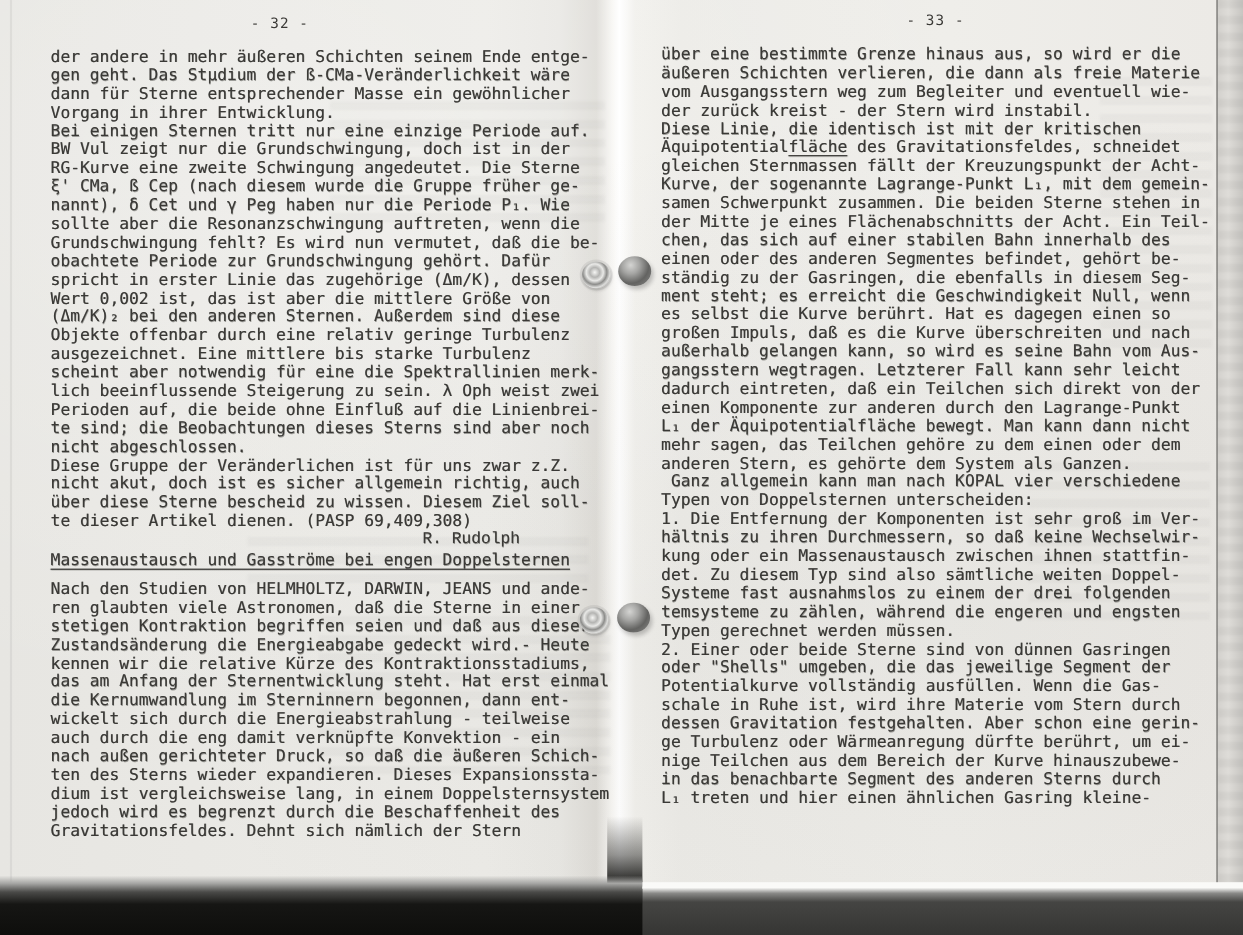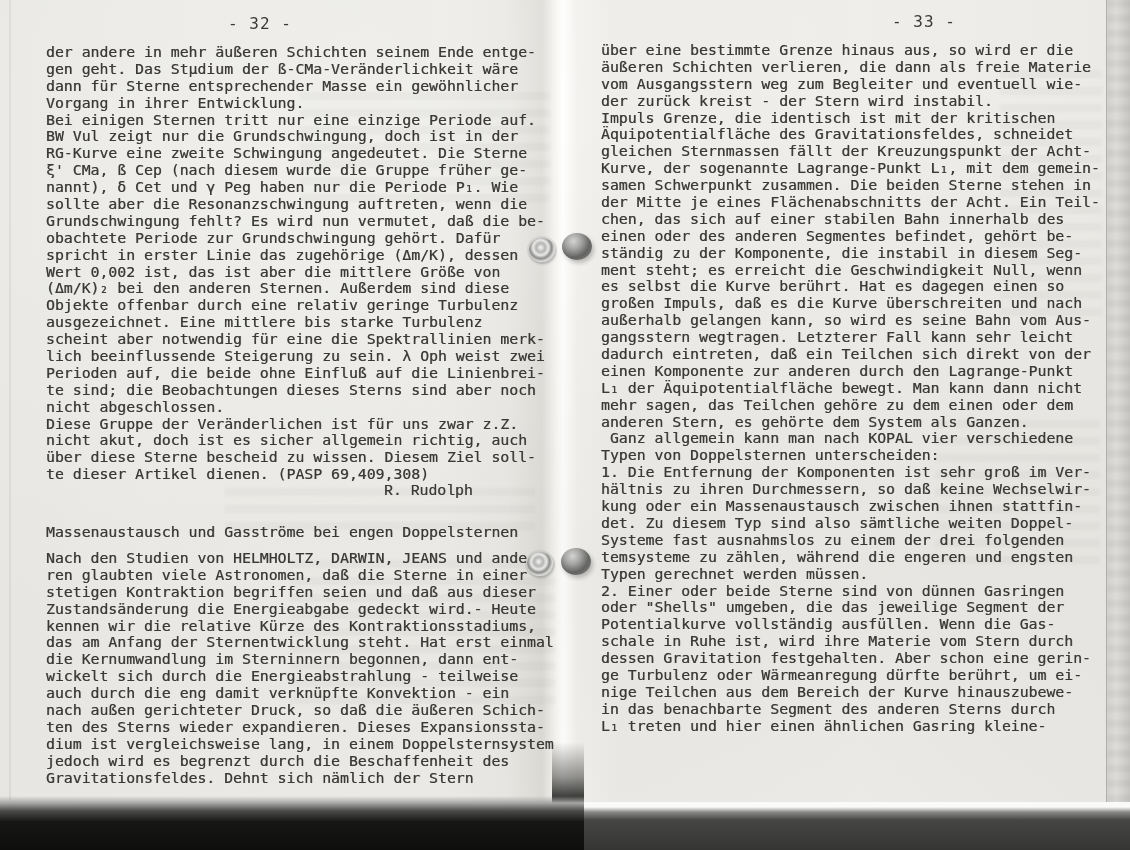"- 32 -" .page-header { font-size: 16px -> 13px }
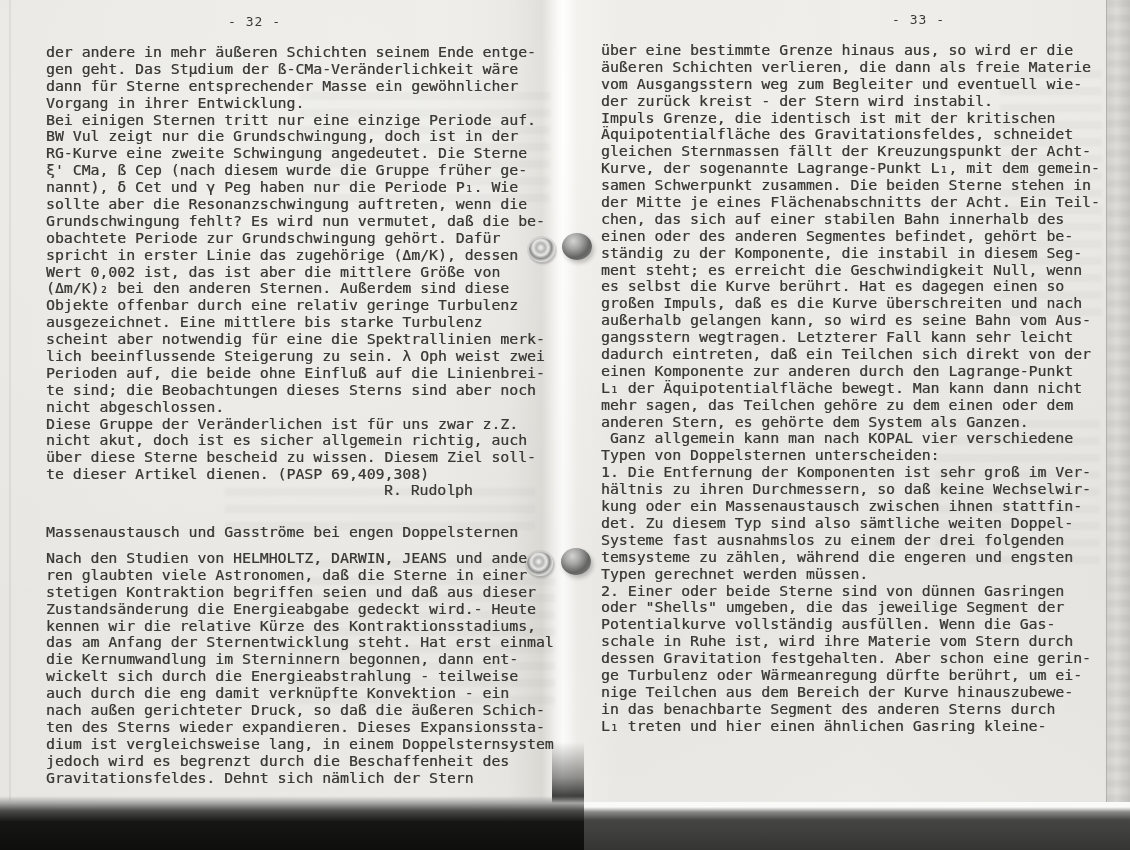"- 33 -" #header-right { left: 892px -> 824px }
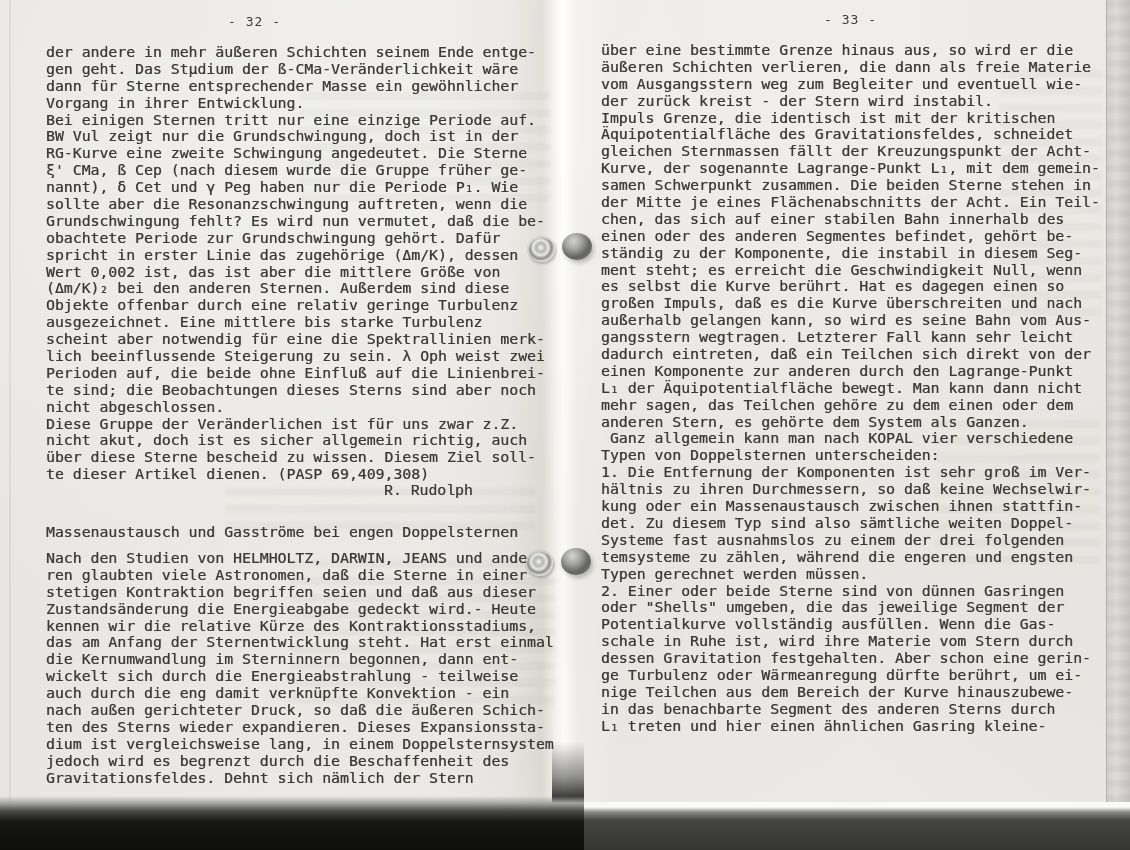"Impuls Grenze, die identisch ist" div.line { text: Impuls Grenze -> Diese Linie }
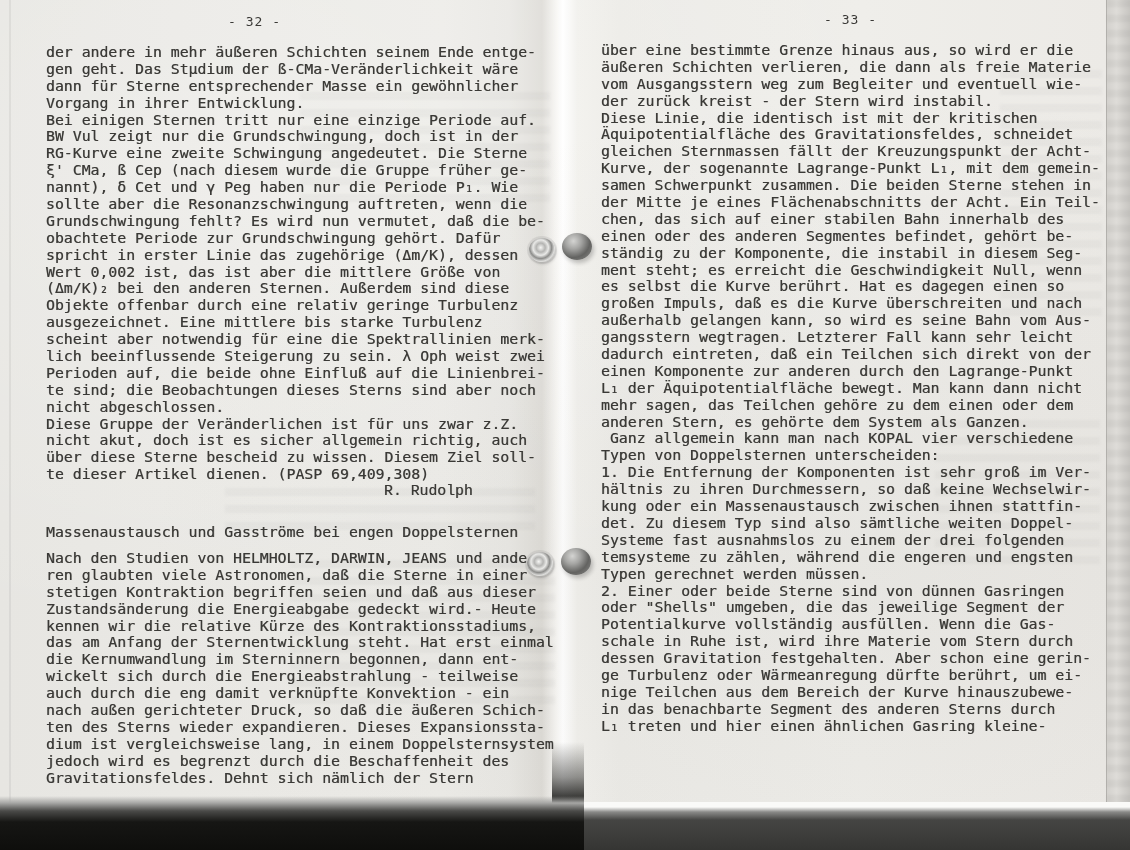"fläche" .u { text-decoration: none -> underline }
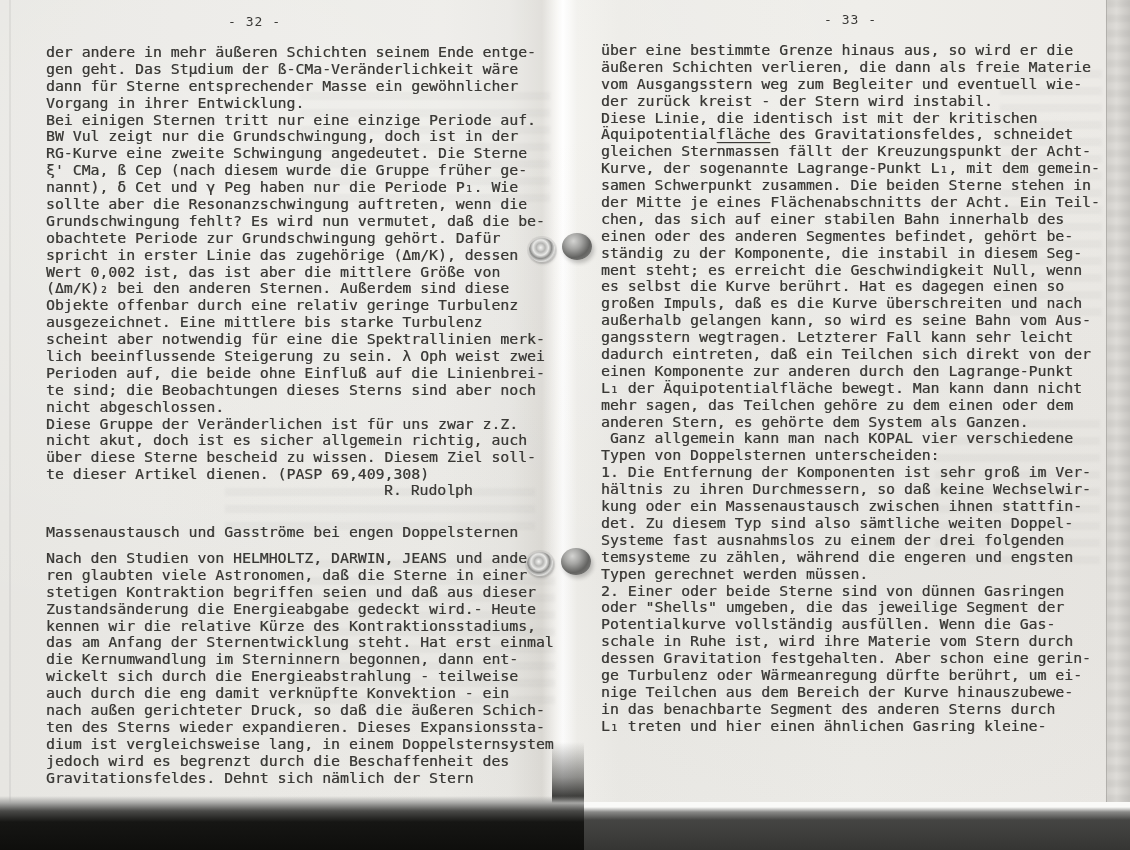"ständig zu der Komponente, die" div.line { text: Komponente, die instabil -> Gasringen, die ebenfalls }
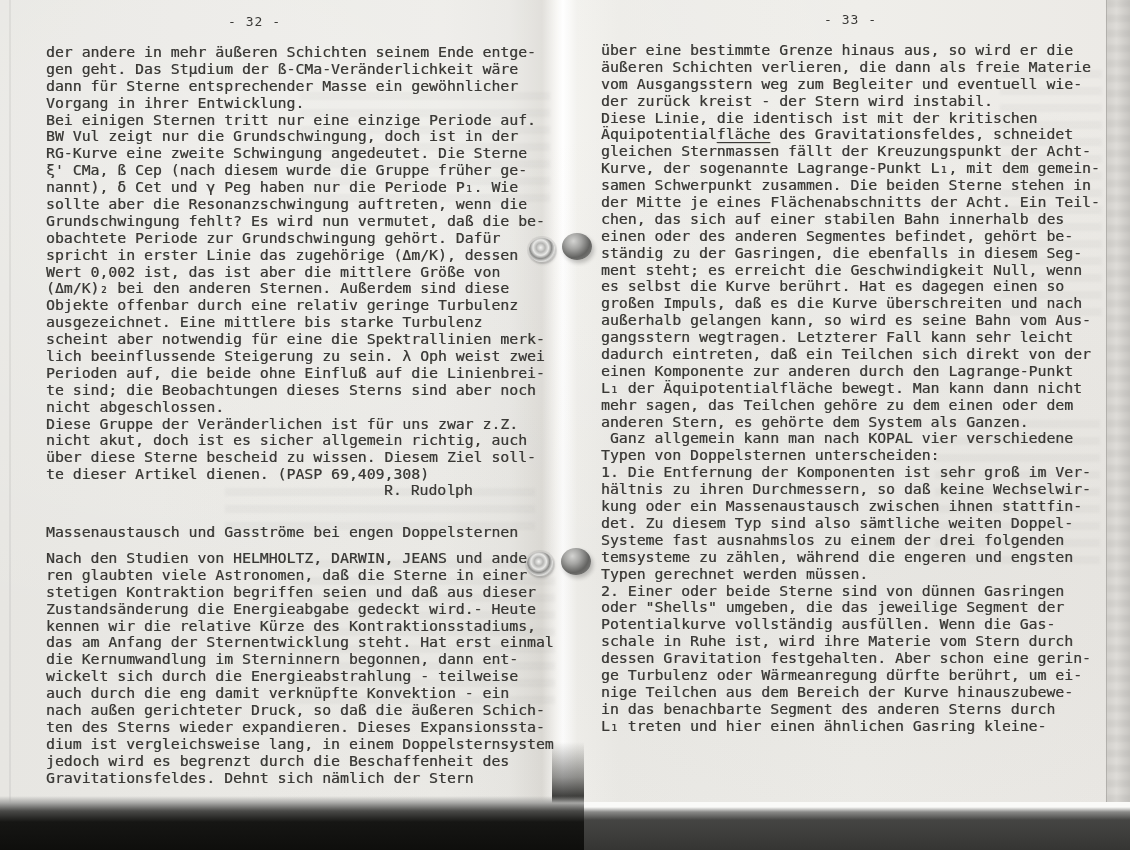"Massenaustausch und Gasströme bei engen" .heading { margin: 24px 0 9px 0 -> 2px 0 9px 0; text-decoration: none -> underline }
